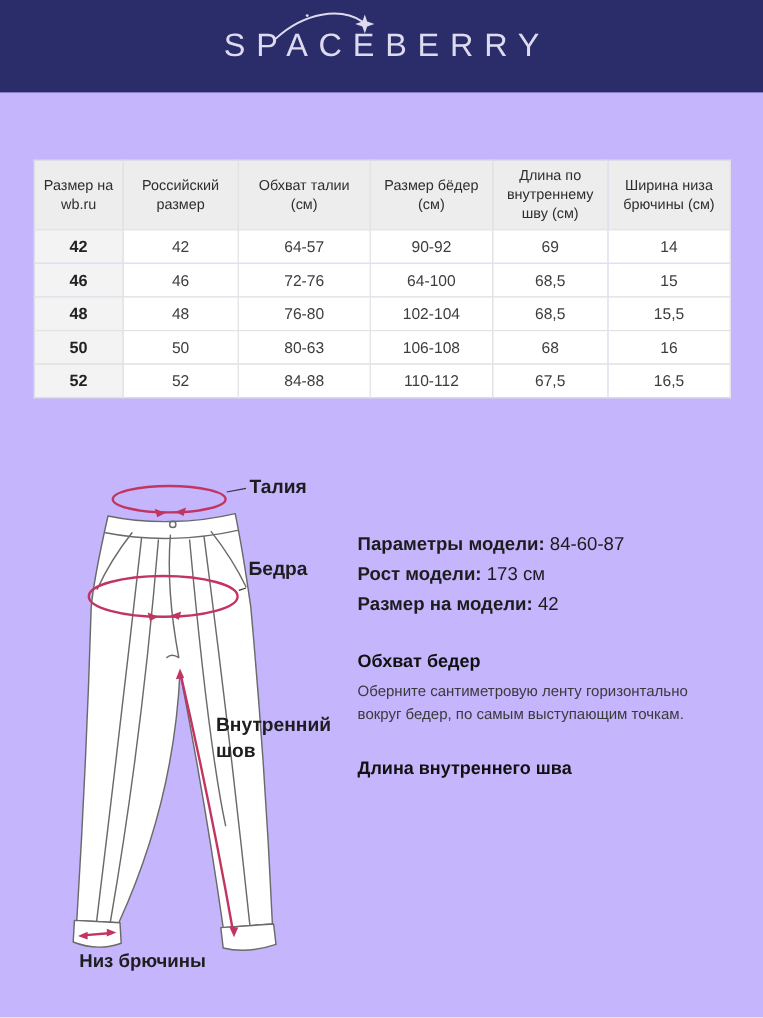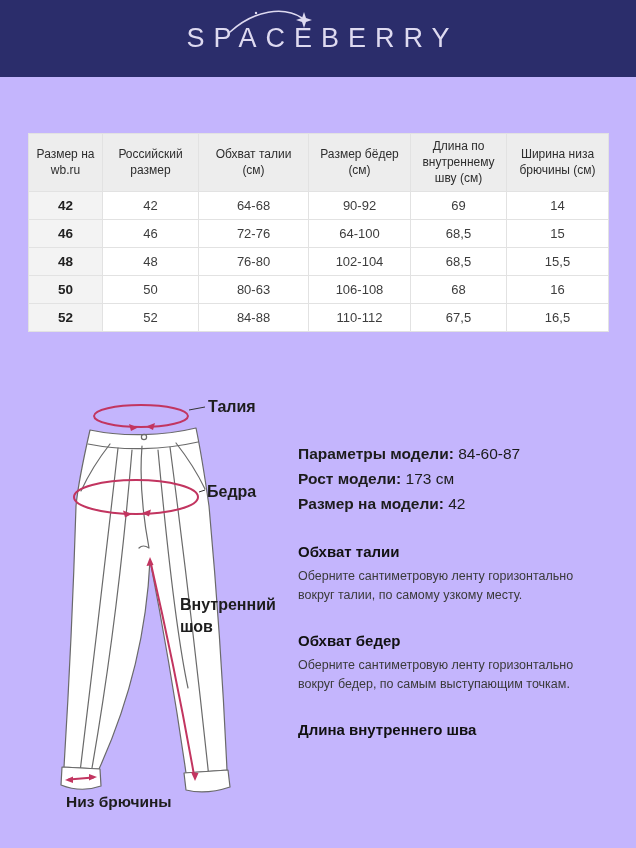"64-68" td { text: 64-68 -> 64-57 }
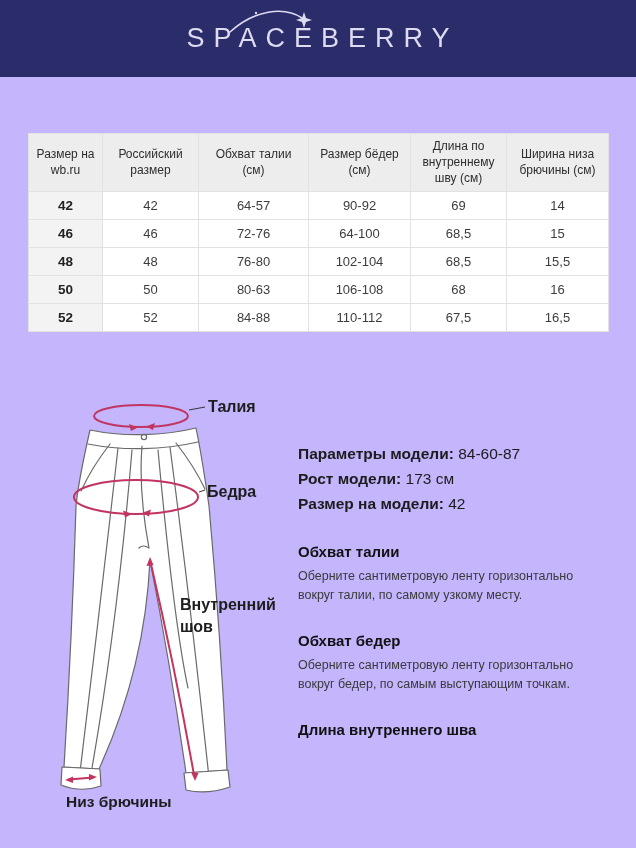"Бедра" .lbl-hips { top: 93px -> 76px }
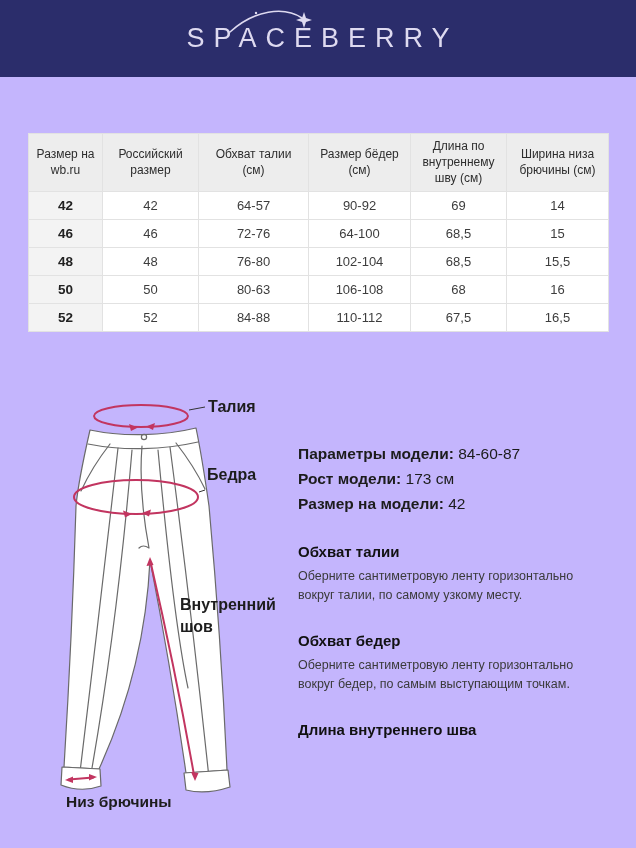"Обхват талии" div.measure-section { html: <div> <div>Обхват талии</div> <div>Оберните сантиметровую ленту горизонтально вокруг талии, по самому узкому месту.</div> </div> -> none }
